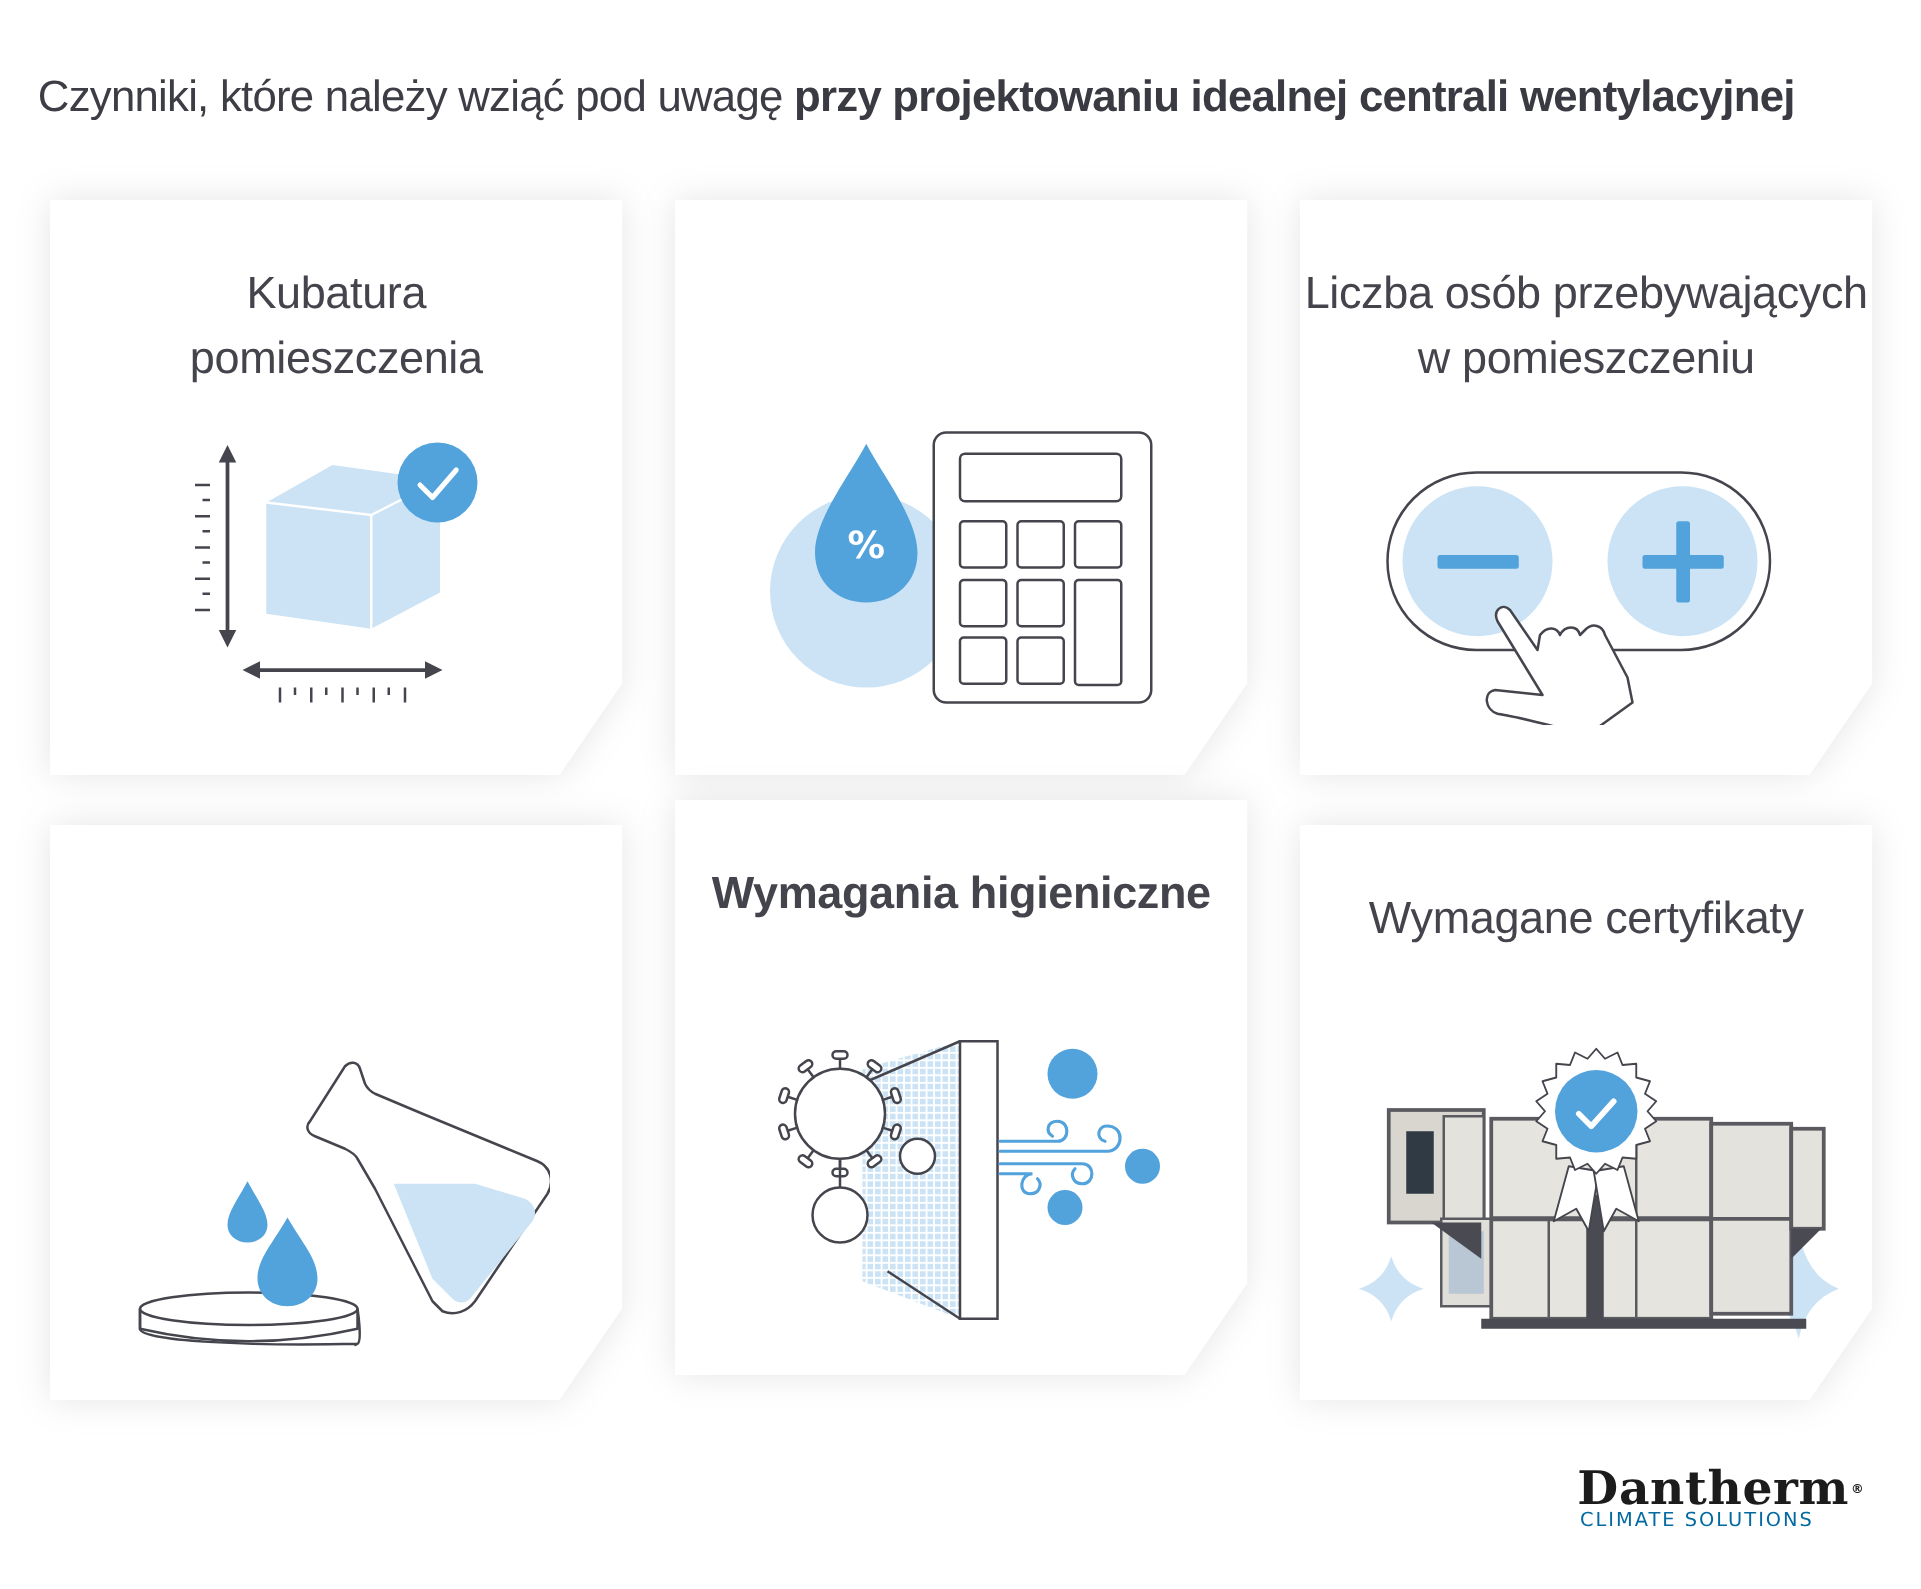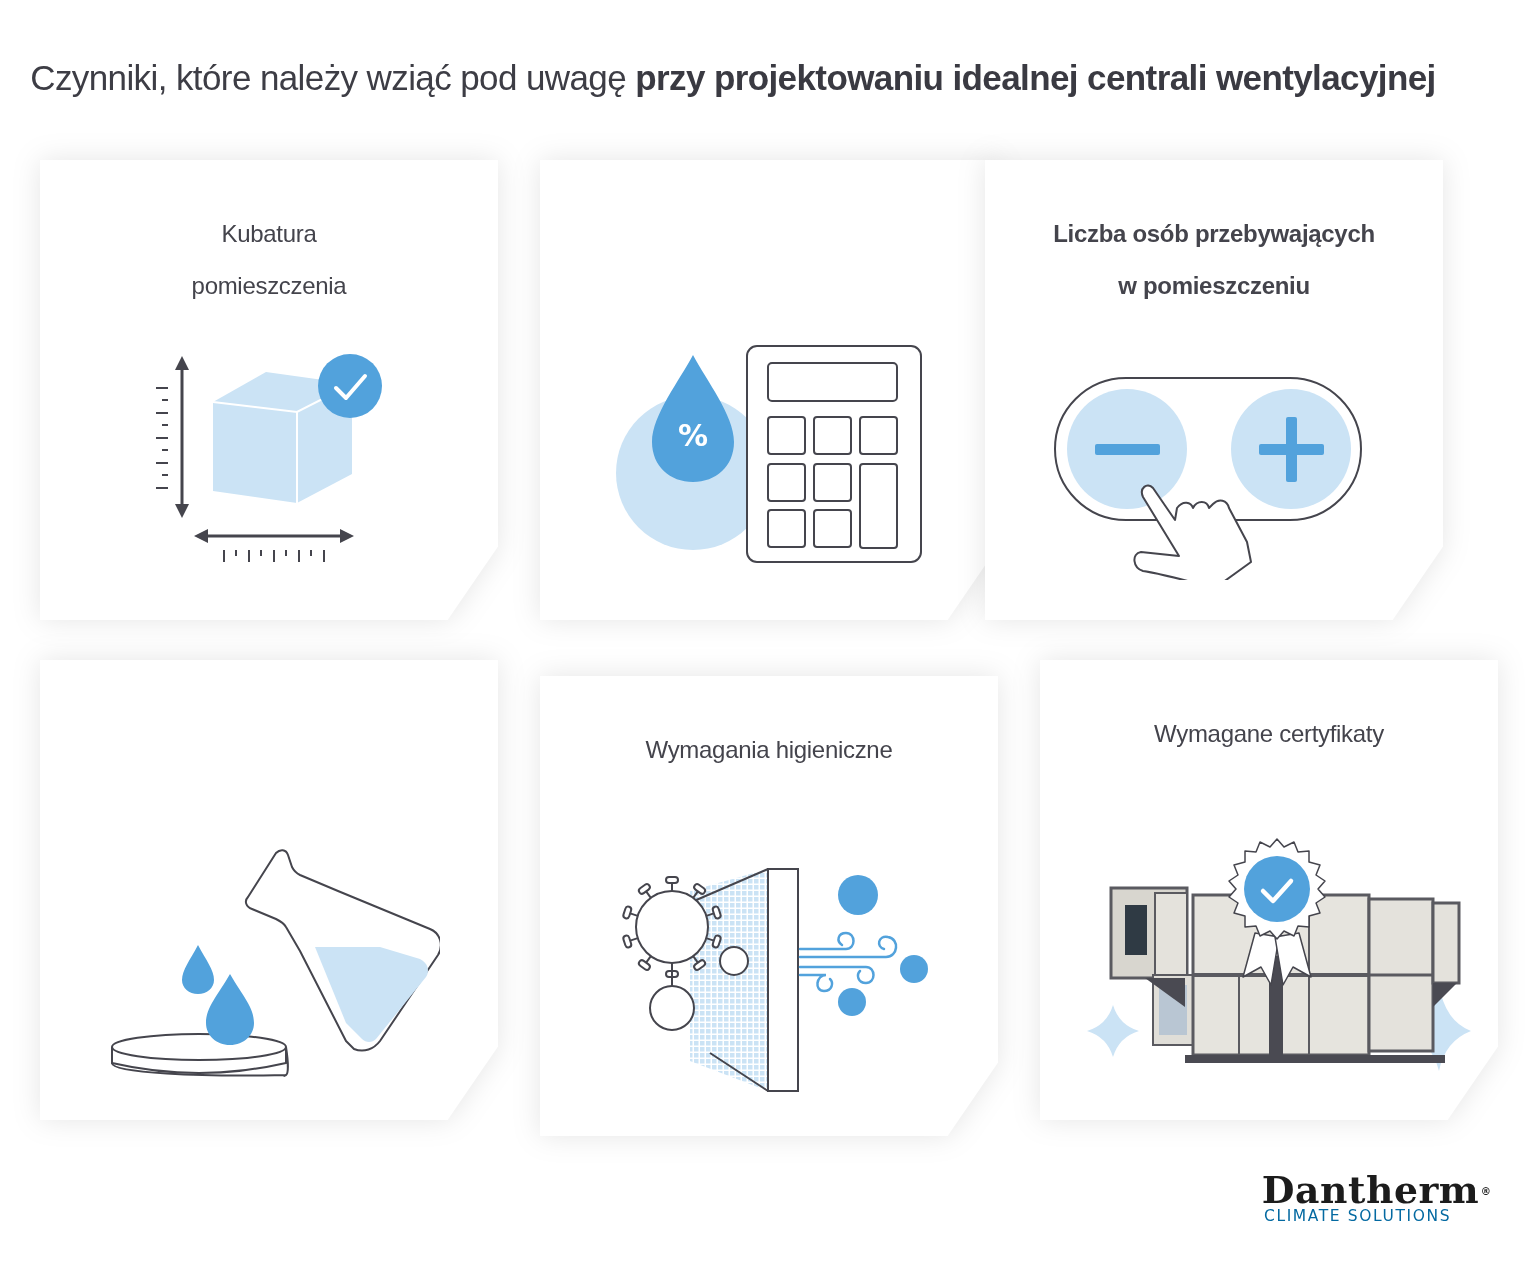"Kubatura" .card-title { font-size: 24px -> 36px }
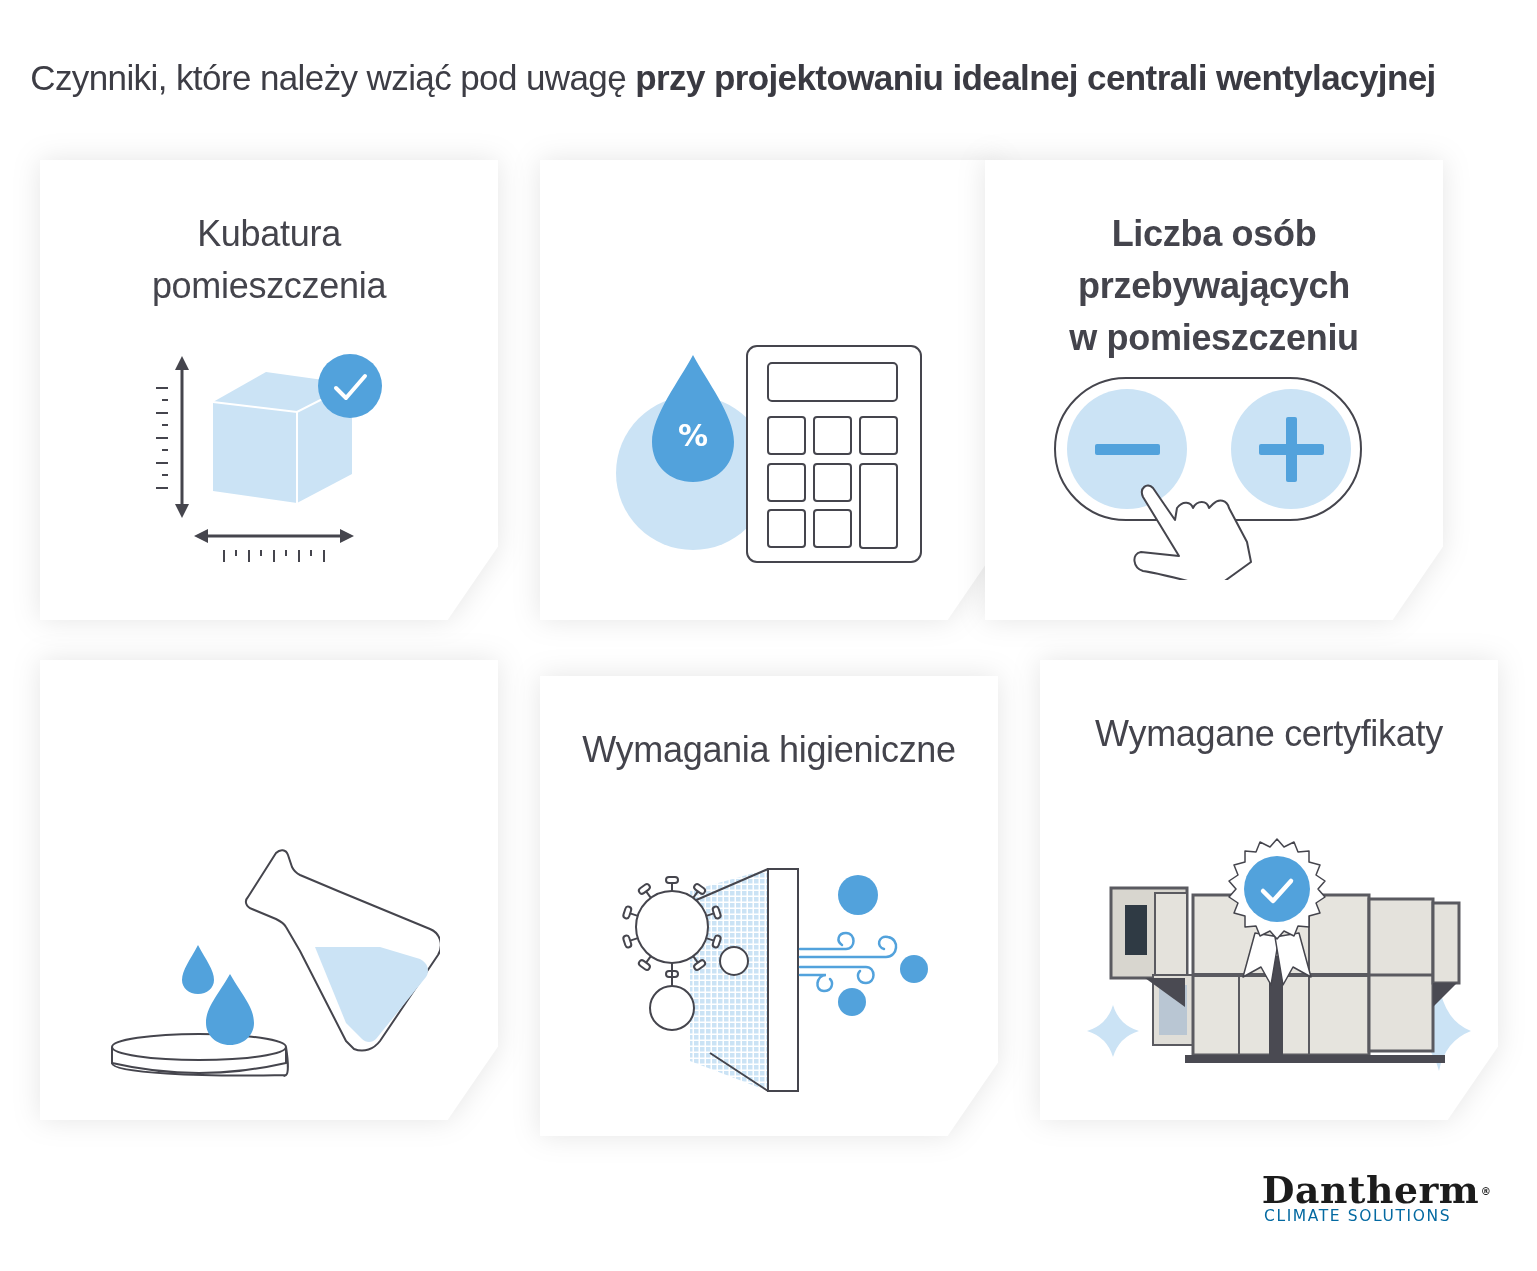"Liczba osób przebywających" div.card { font-weight: bold -> none; left: 985px -> 1040px }
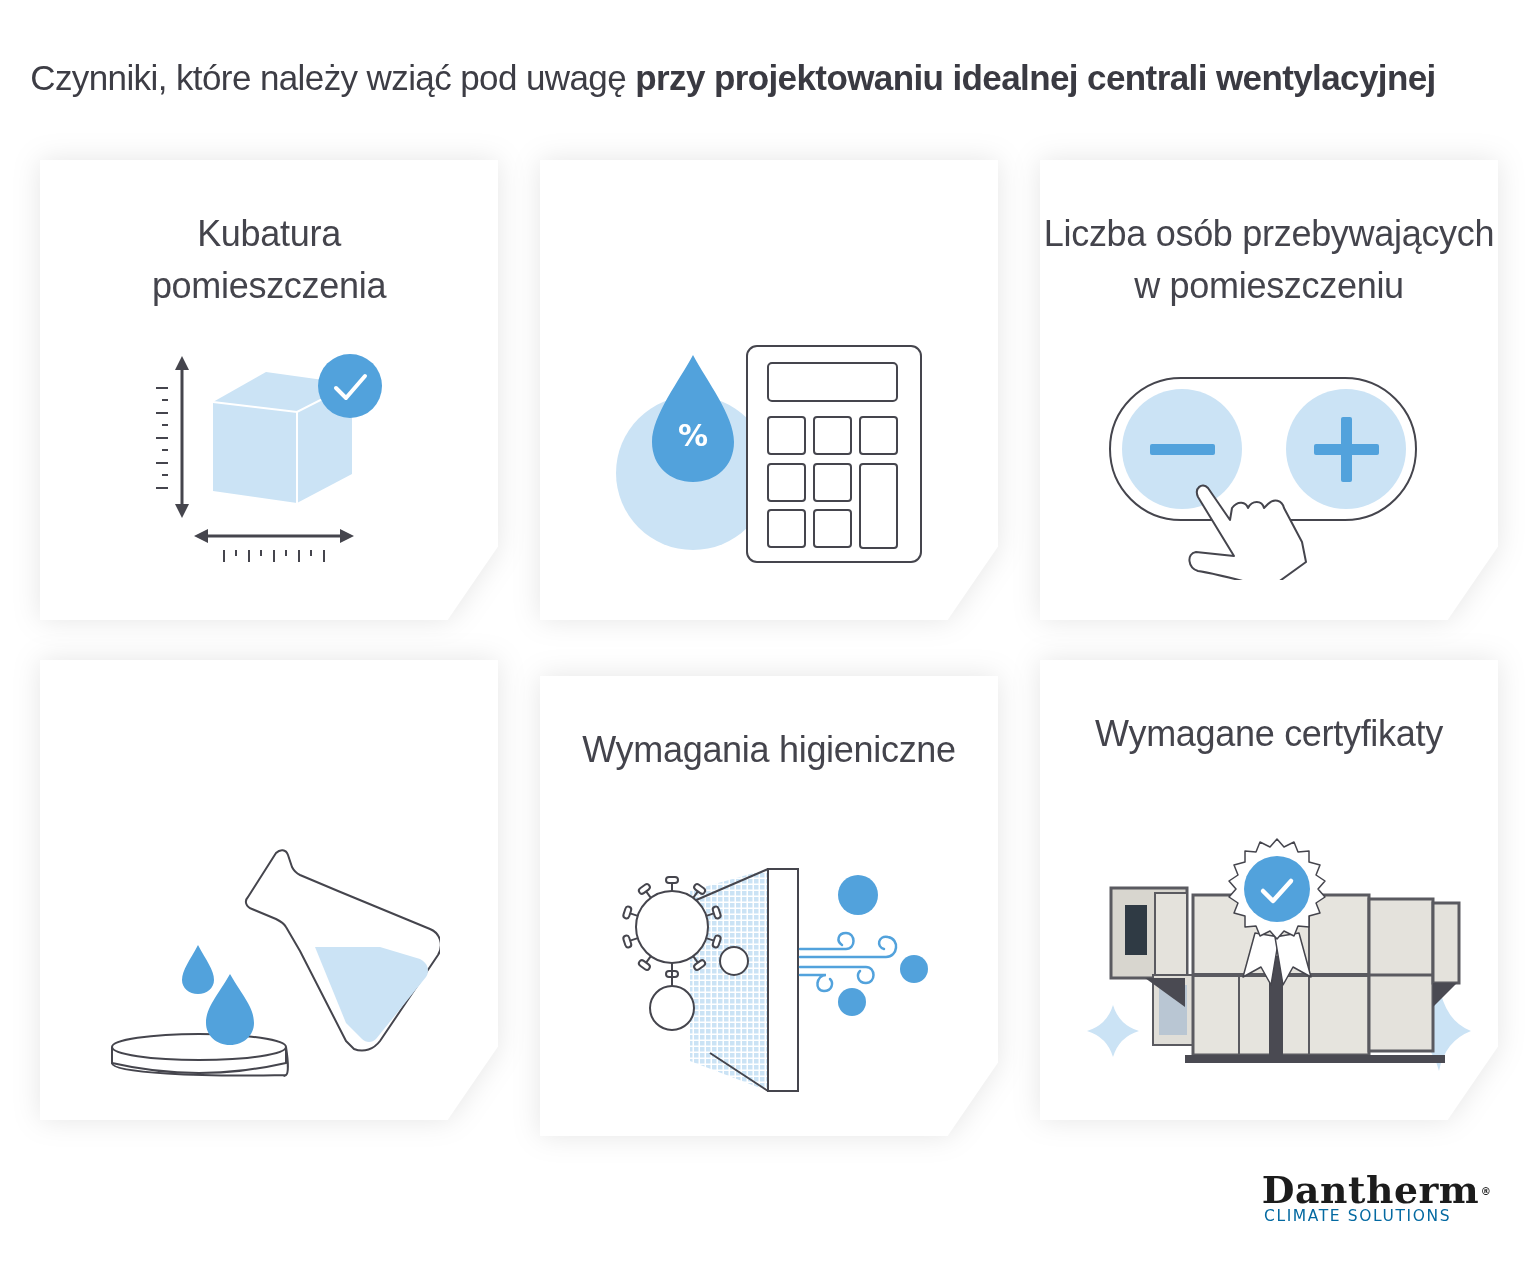"Wymagania higieniczne" div.card { font-weight: none -> bold; top: 676px -> 640px }
